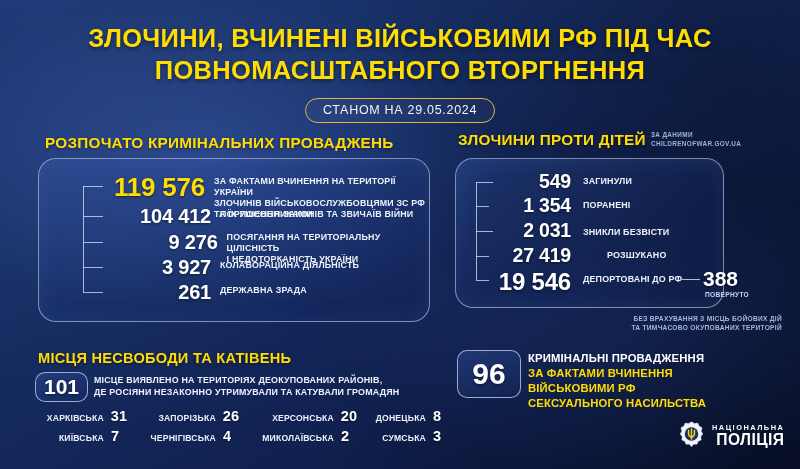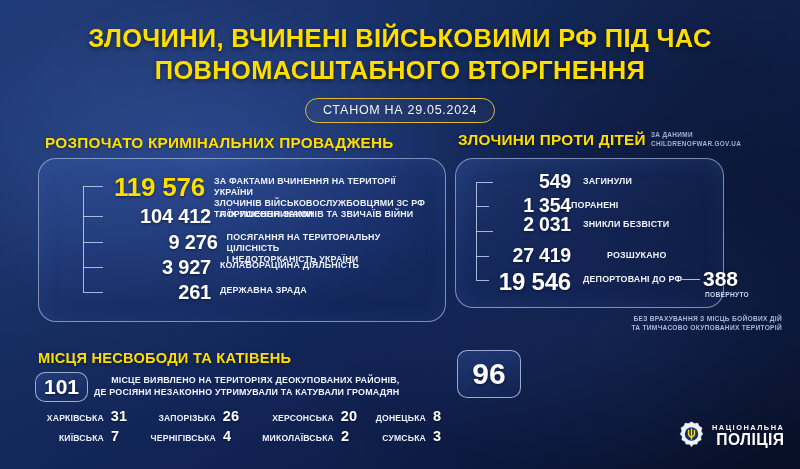"119 576" div.card { padding-left: 16px -> none }
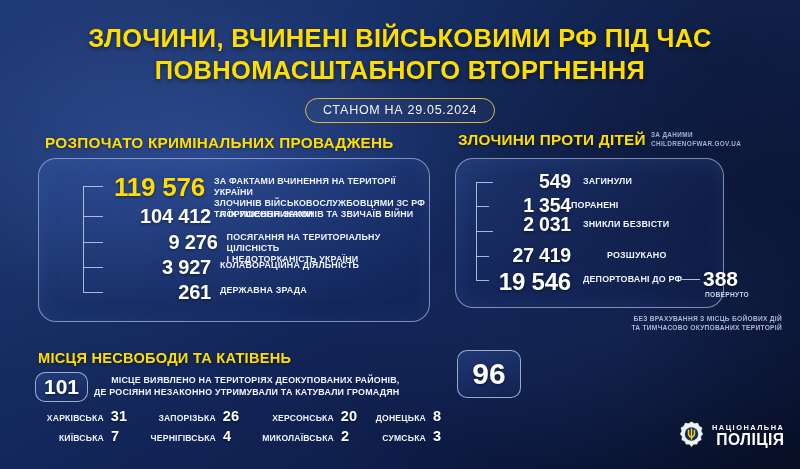"ПОРАНЕНІ" div.desc { margin-left: none -> 12px }
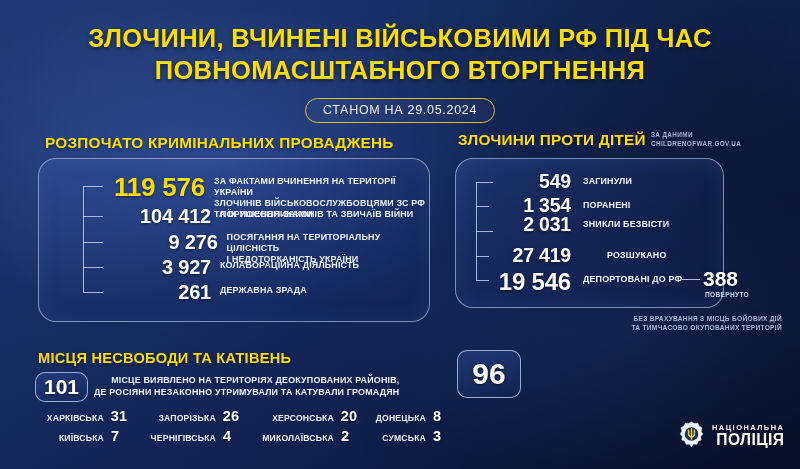"2 031" div.row { align-items: none -> center; top: 56px -> 62px }
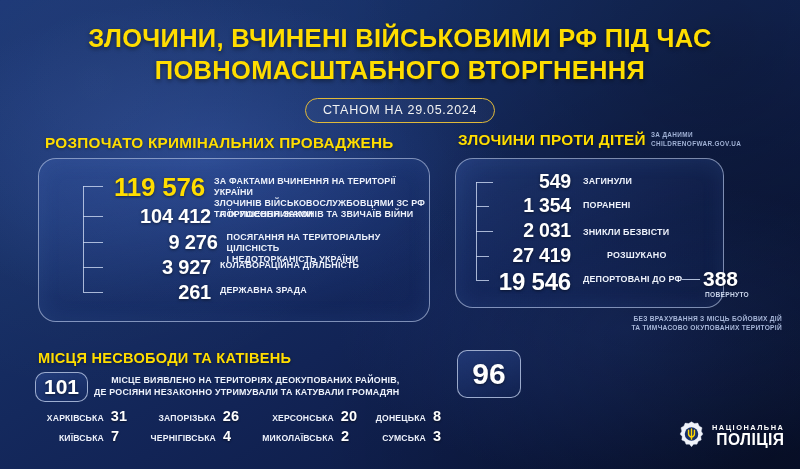"КРИМІНАЛЬНІ ПРОВАДЖЕННЯ" div.sv-text { html: none -> <div> <span>КРИМІНАЛЬНІ ПРОВАДЖЕННЯ</span> <span>ЗА ФАКТАМИ ВЧИНЕННЯ</span> <span>ВІЙСЬКОВИМИ РФ</span> <span>СЕКСУАЛЬНОГО НАСИЛЬСТВА</span> </div> }
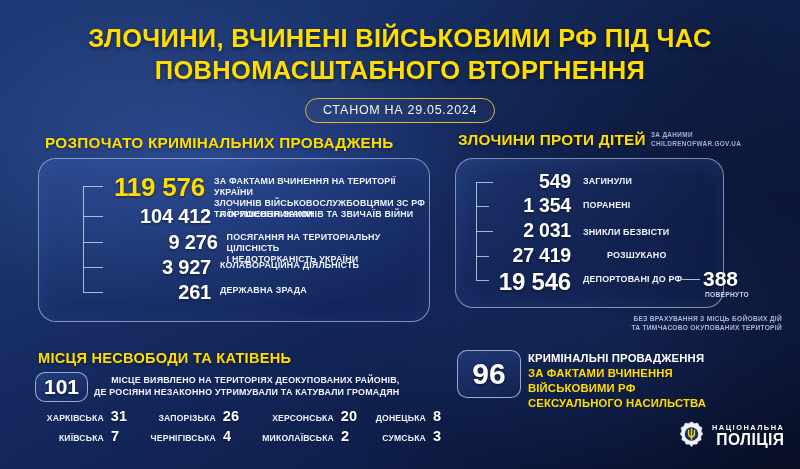"МІСЦЕ ВИЯВЛЕНО НА ТЕРИТОРІЯХ" .pill-text { text-align: right -> none }
